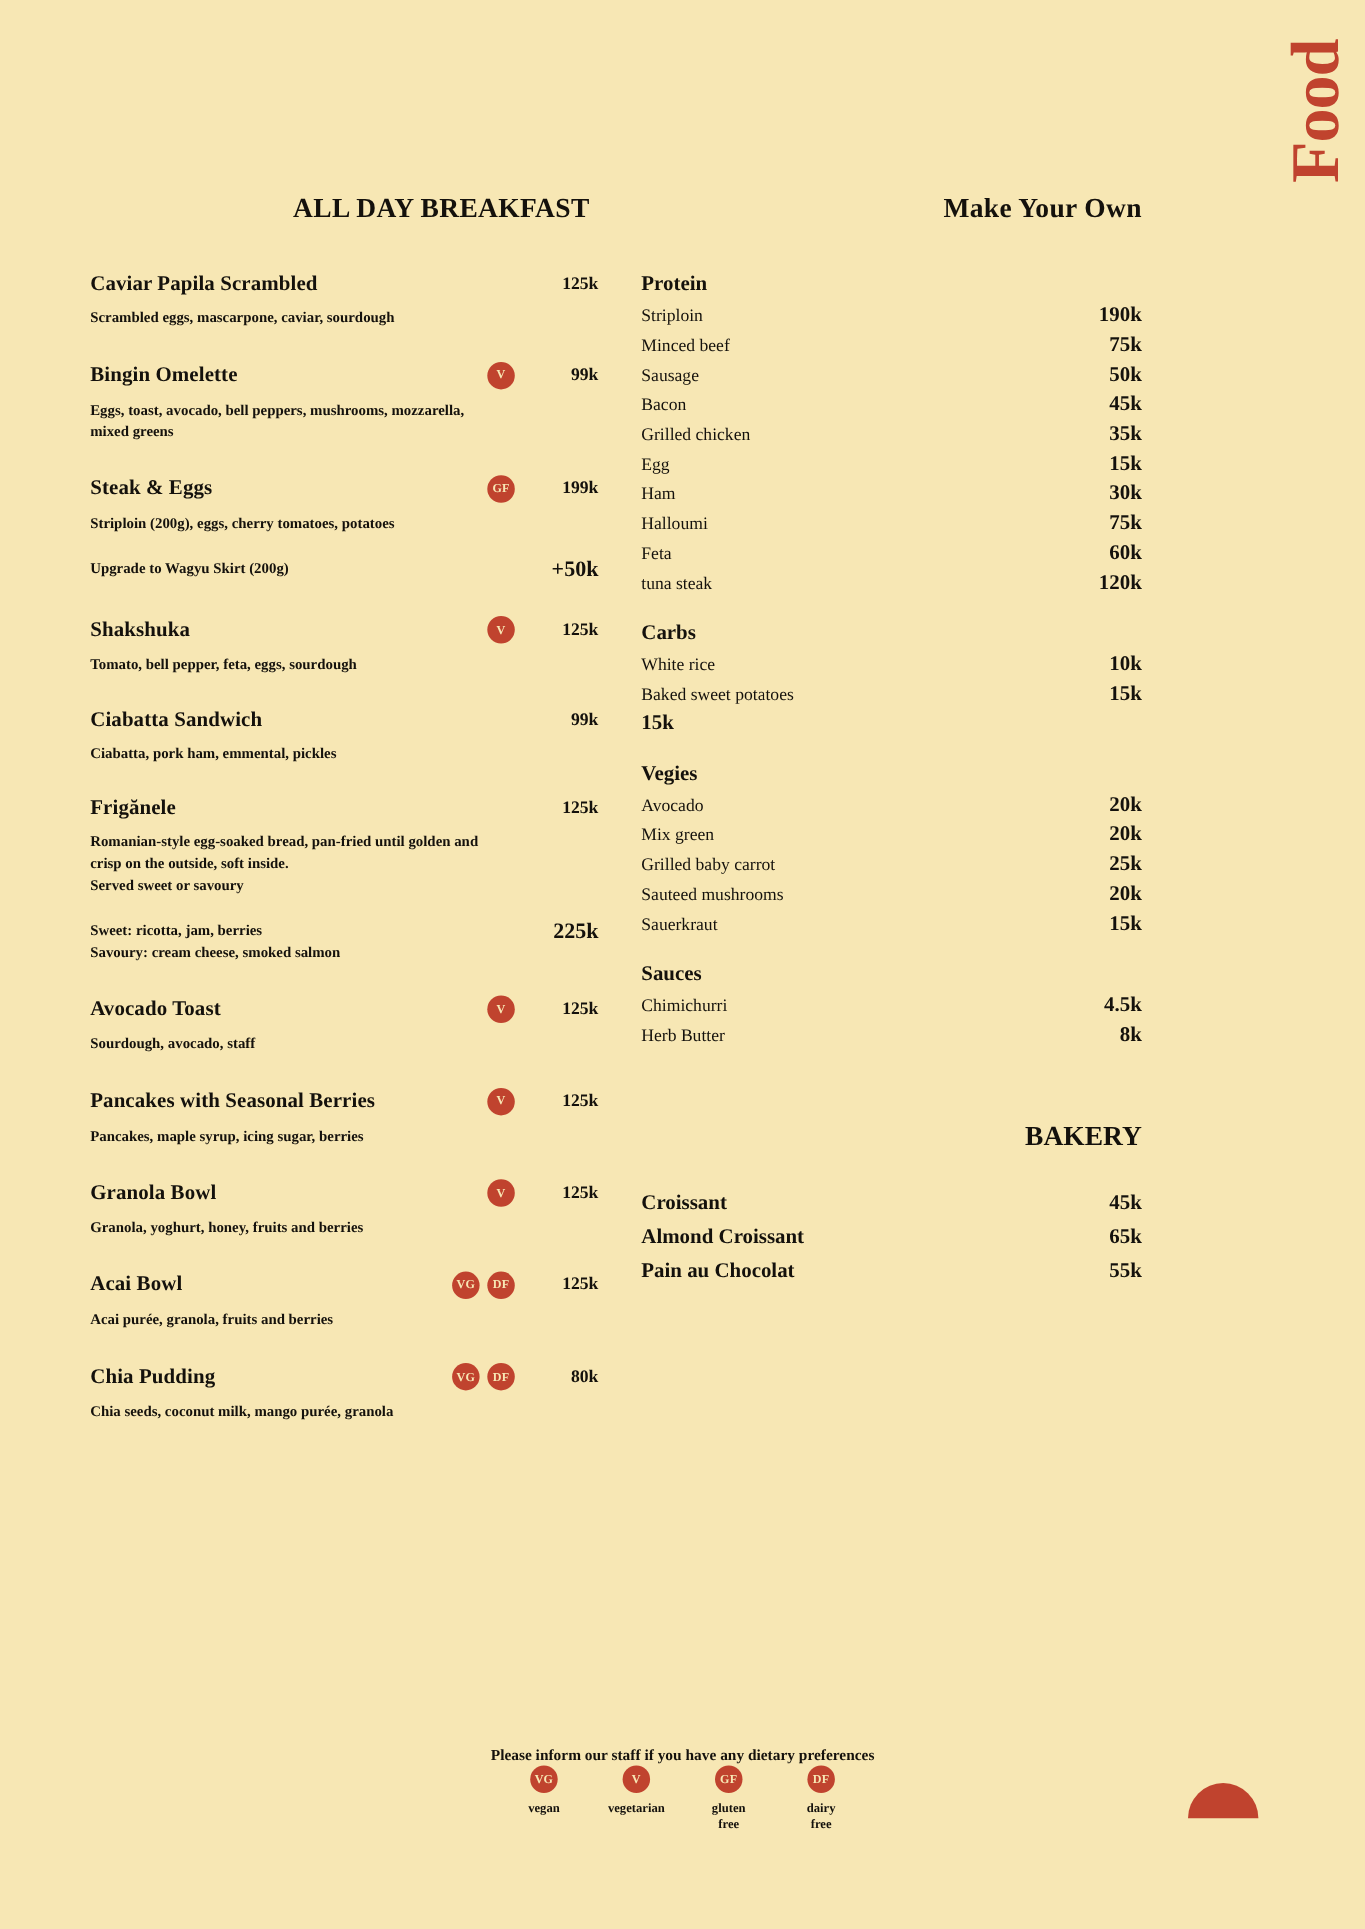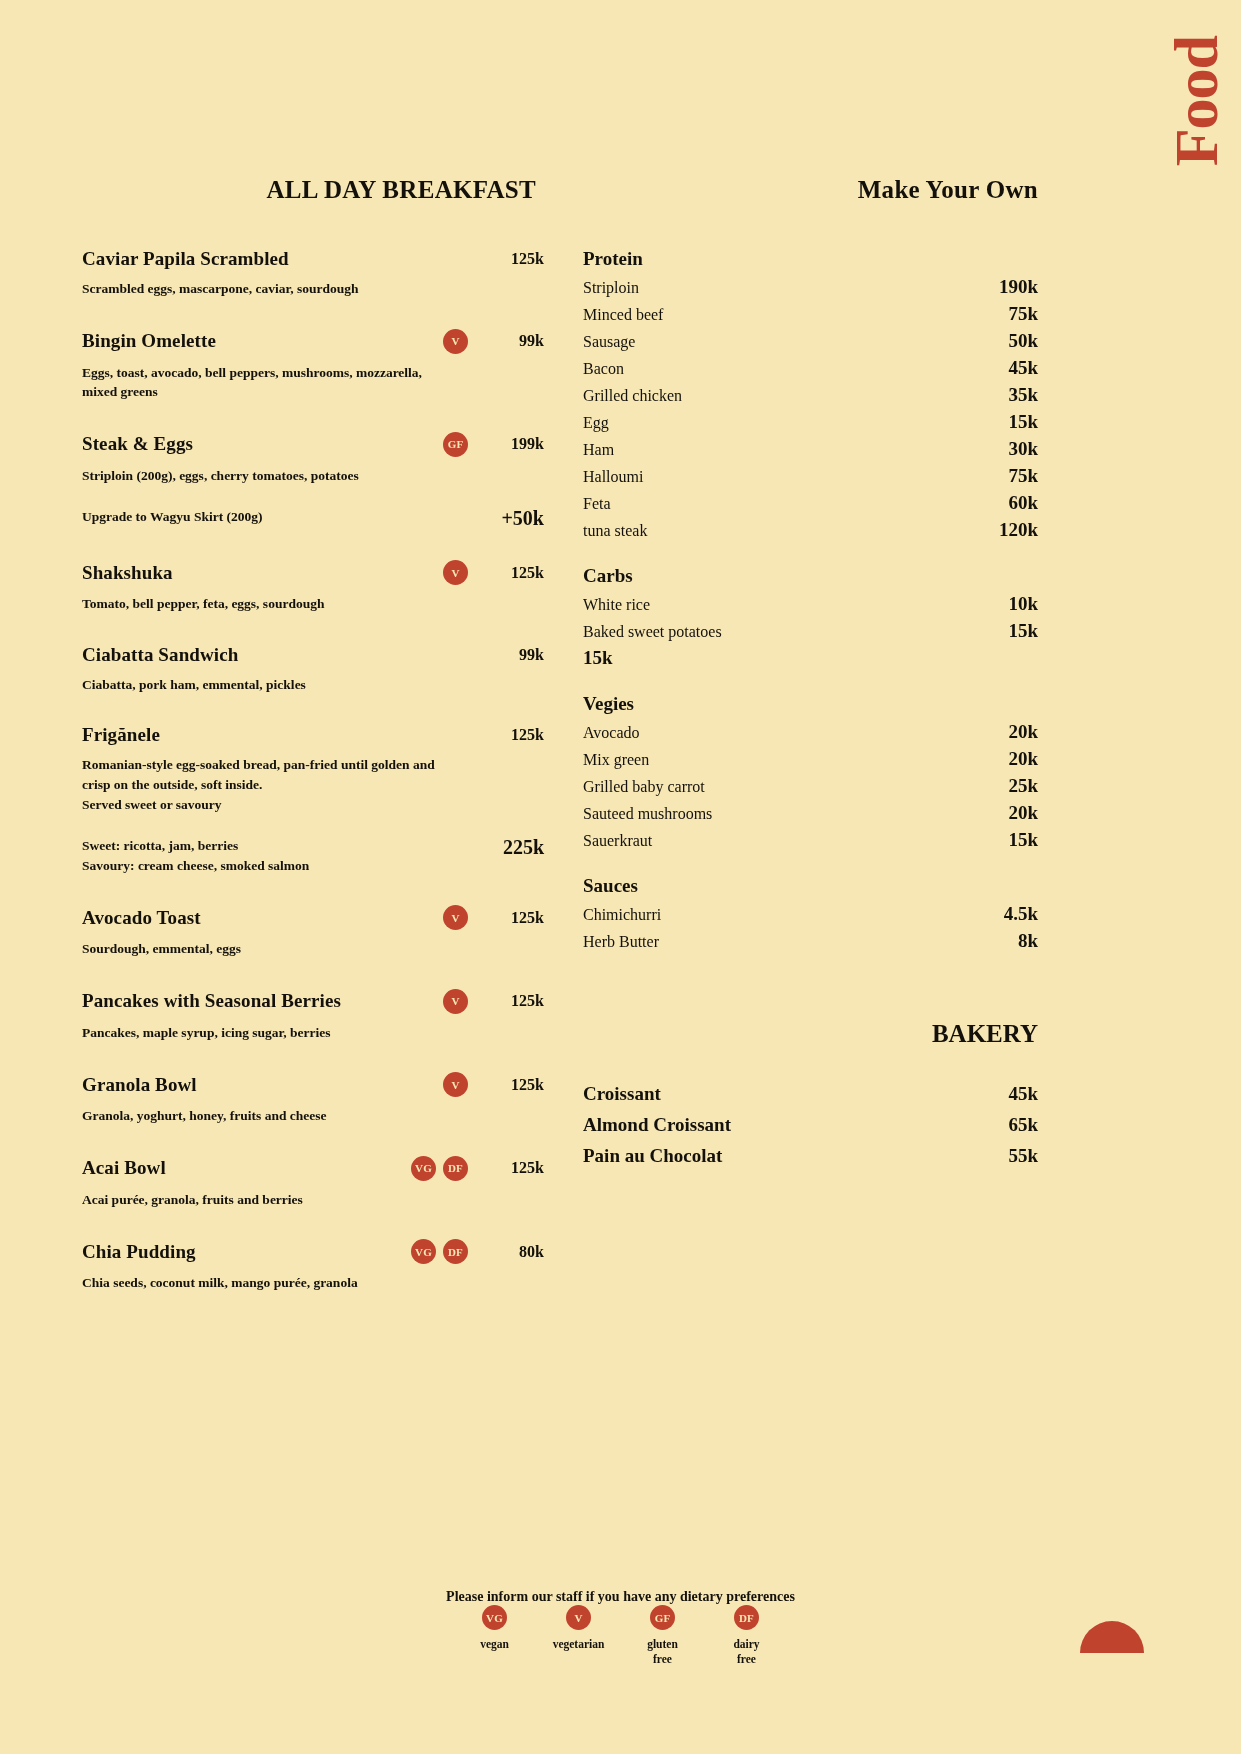"Sourdough, emmental, eggs" div.dish-desc { text: emmental, eggs -> avocado, staff }
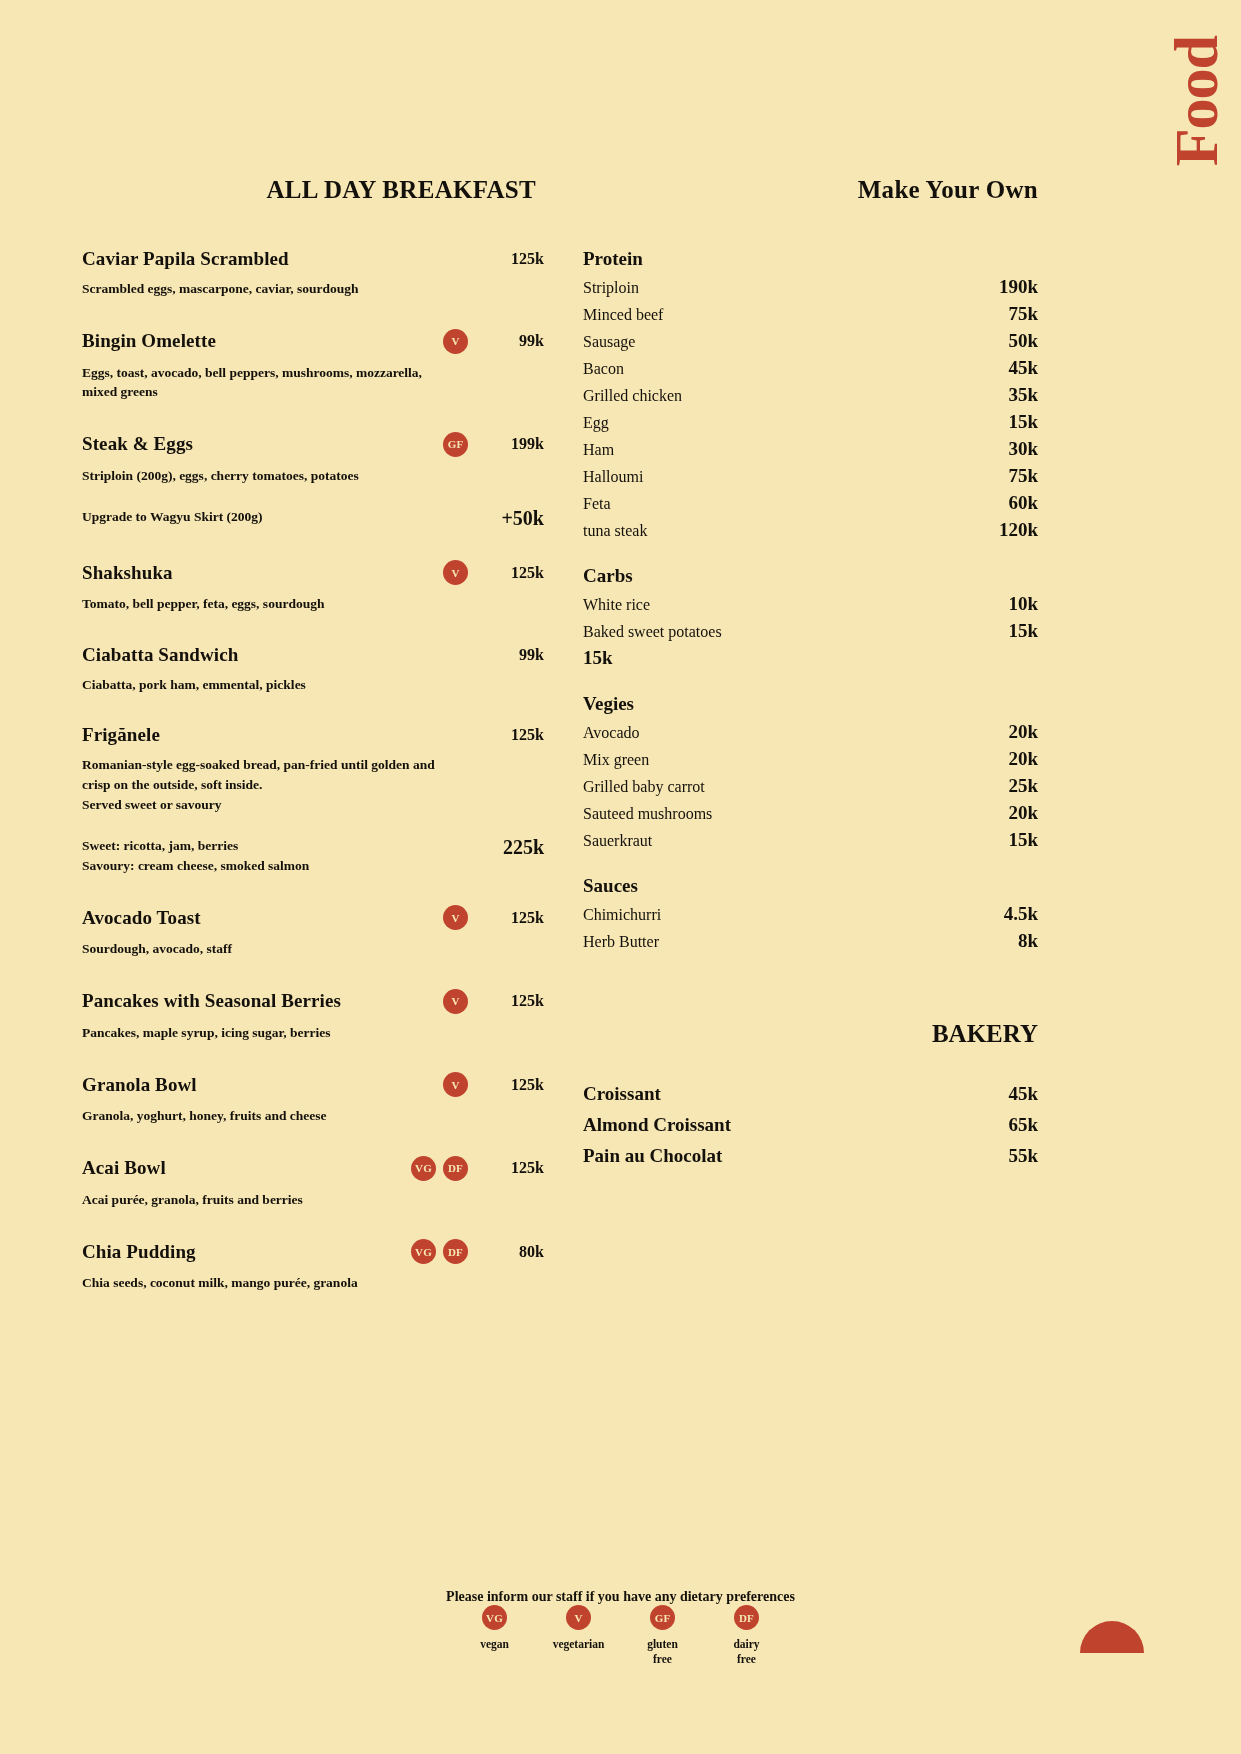"Granola, yoghurt, honey, fruits and" div.dish-desc { text: cheese -> berries }
